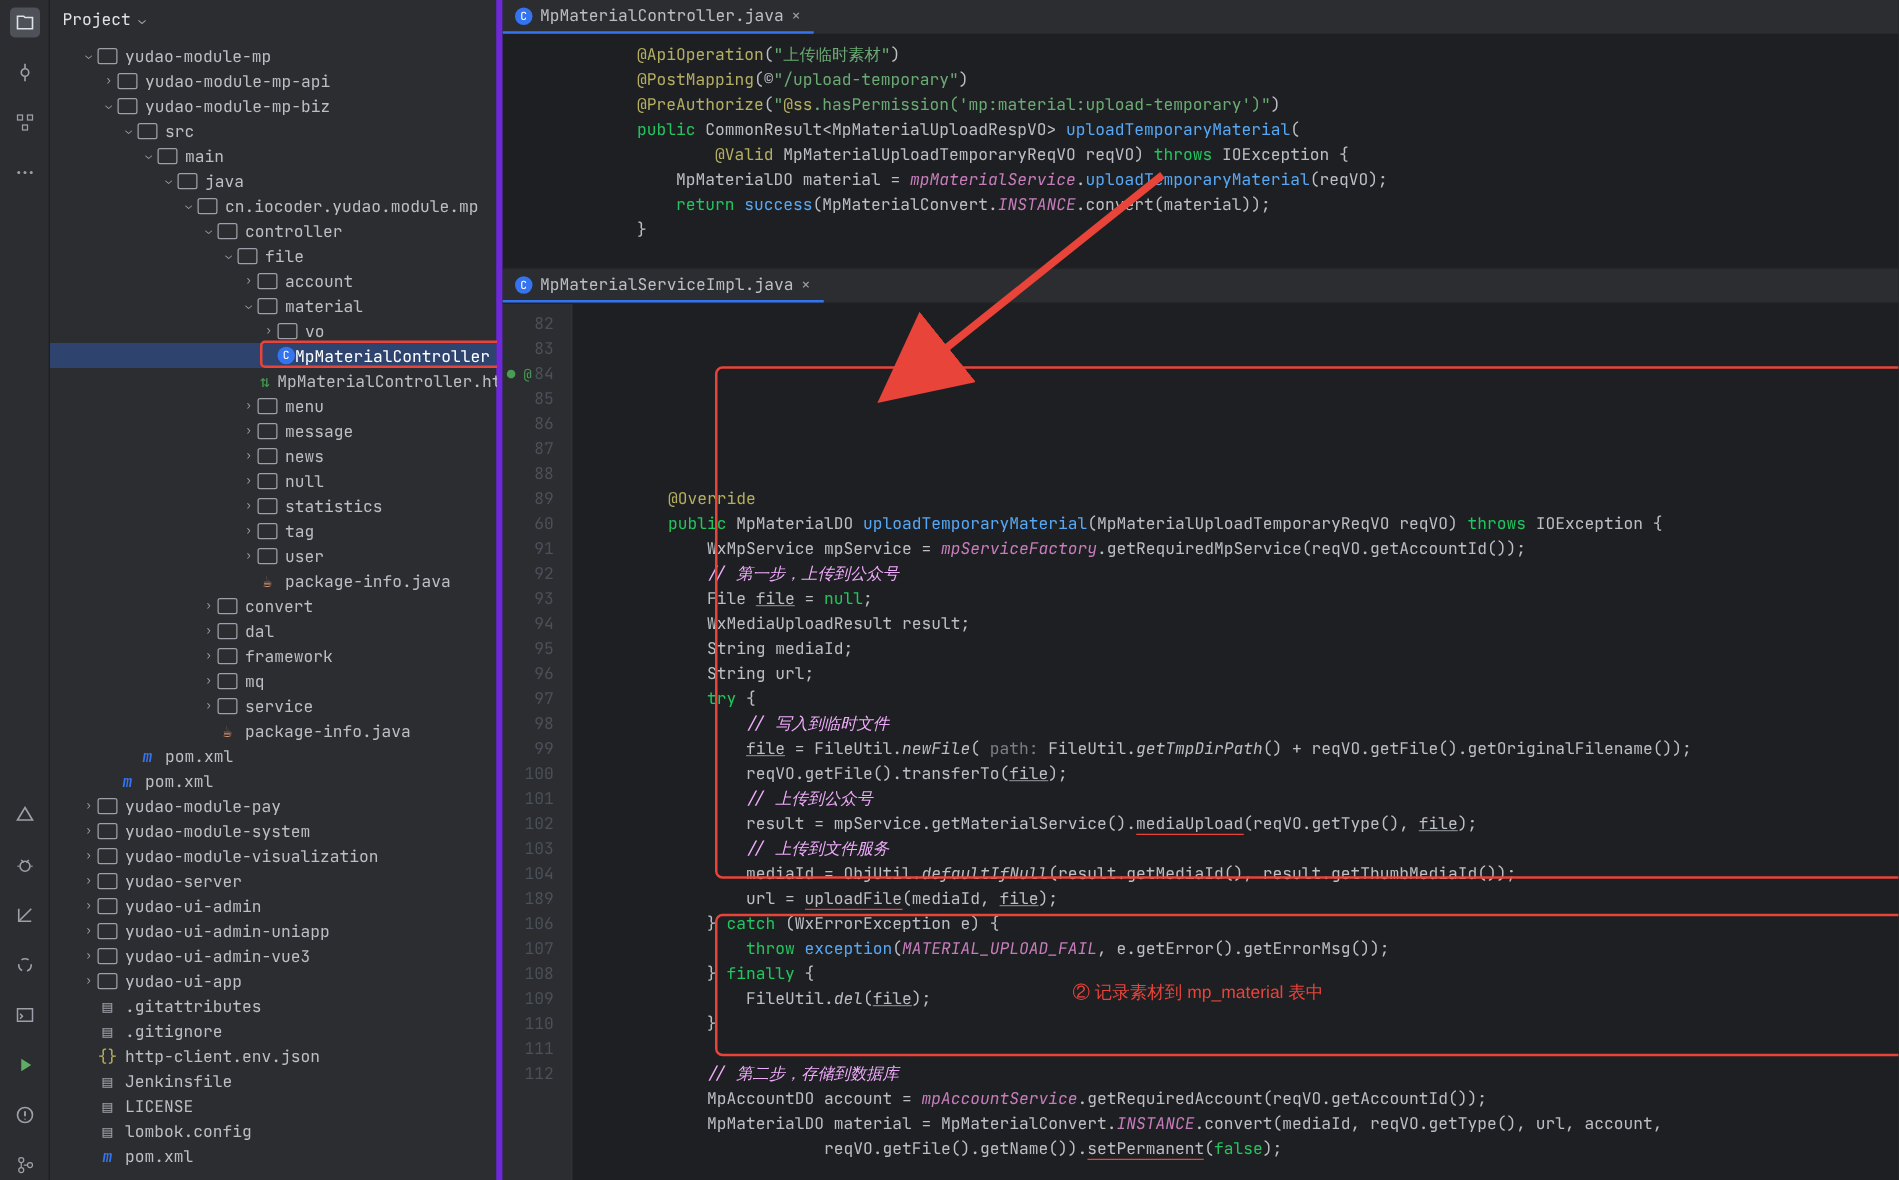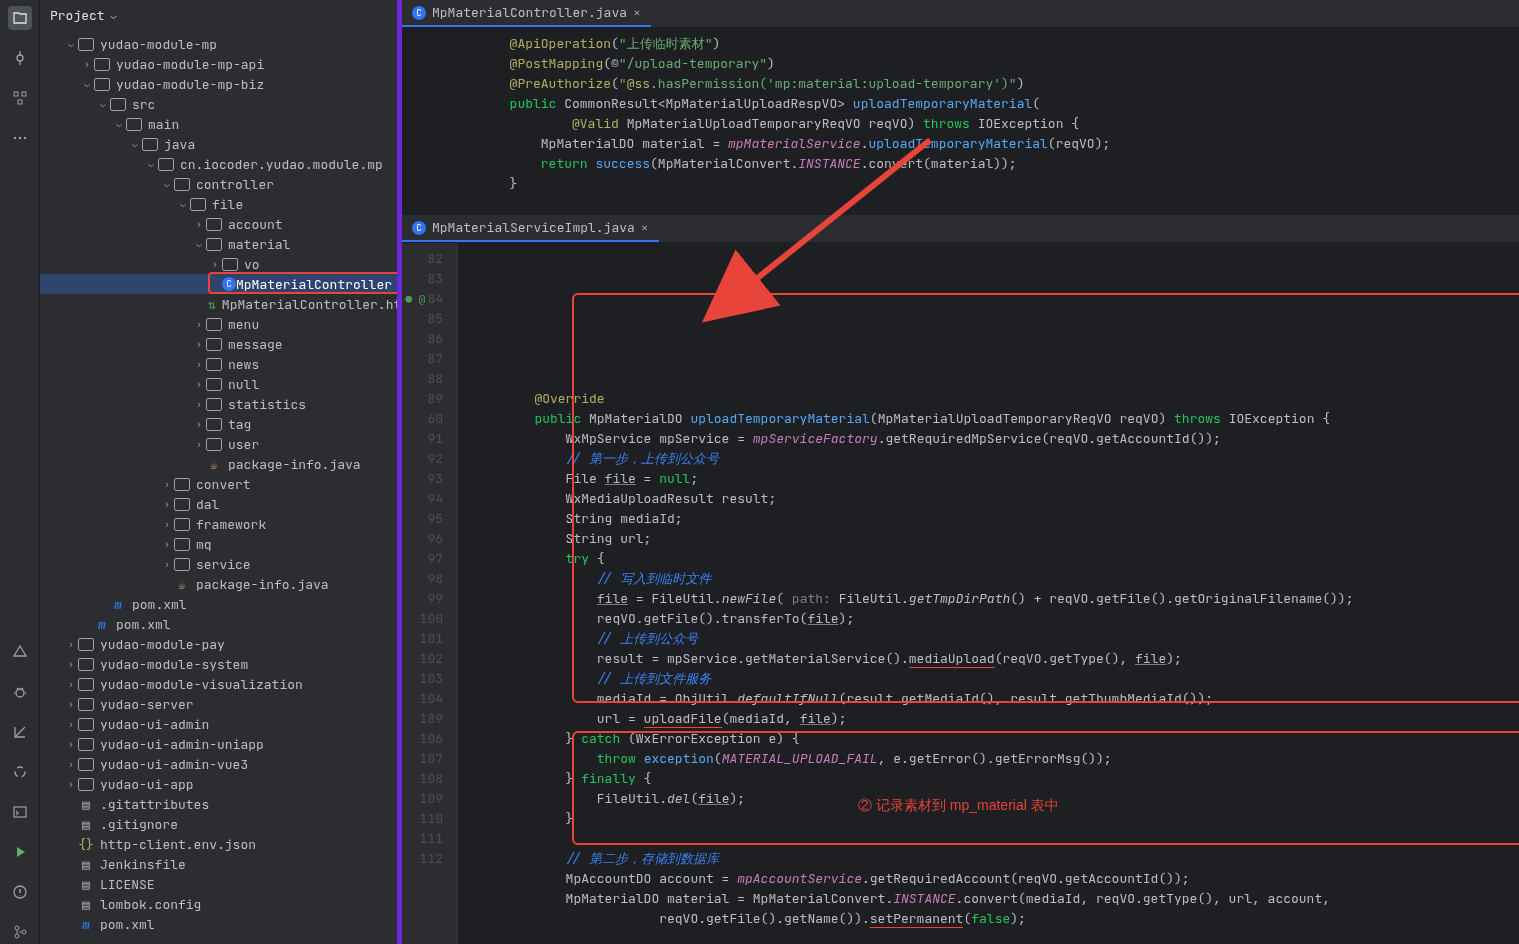"// 第一步，上传到公众号" .cmt { color: #3b82f6 -> #f0abfc }
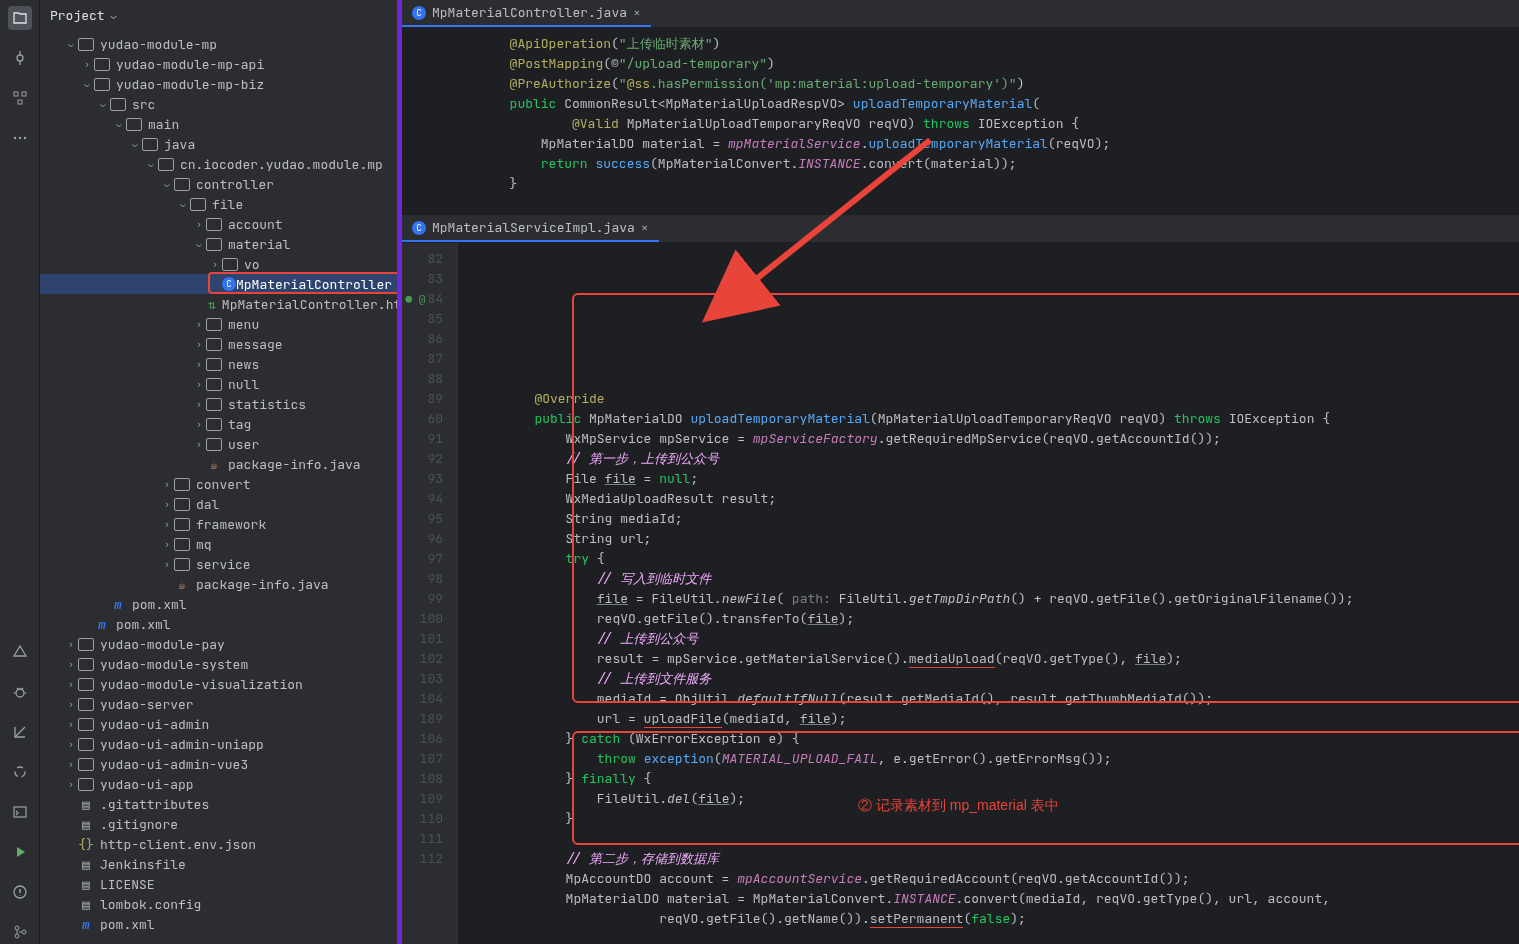"② 记录素材到 mp_material 表中" div.redtxt { top: 552px -> 540px }
